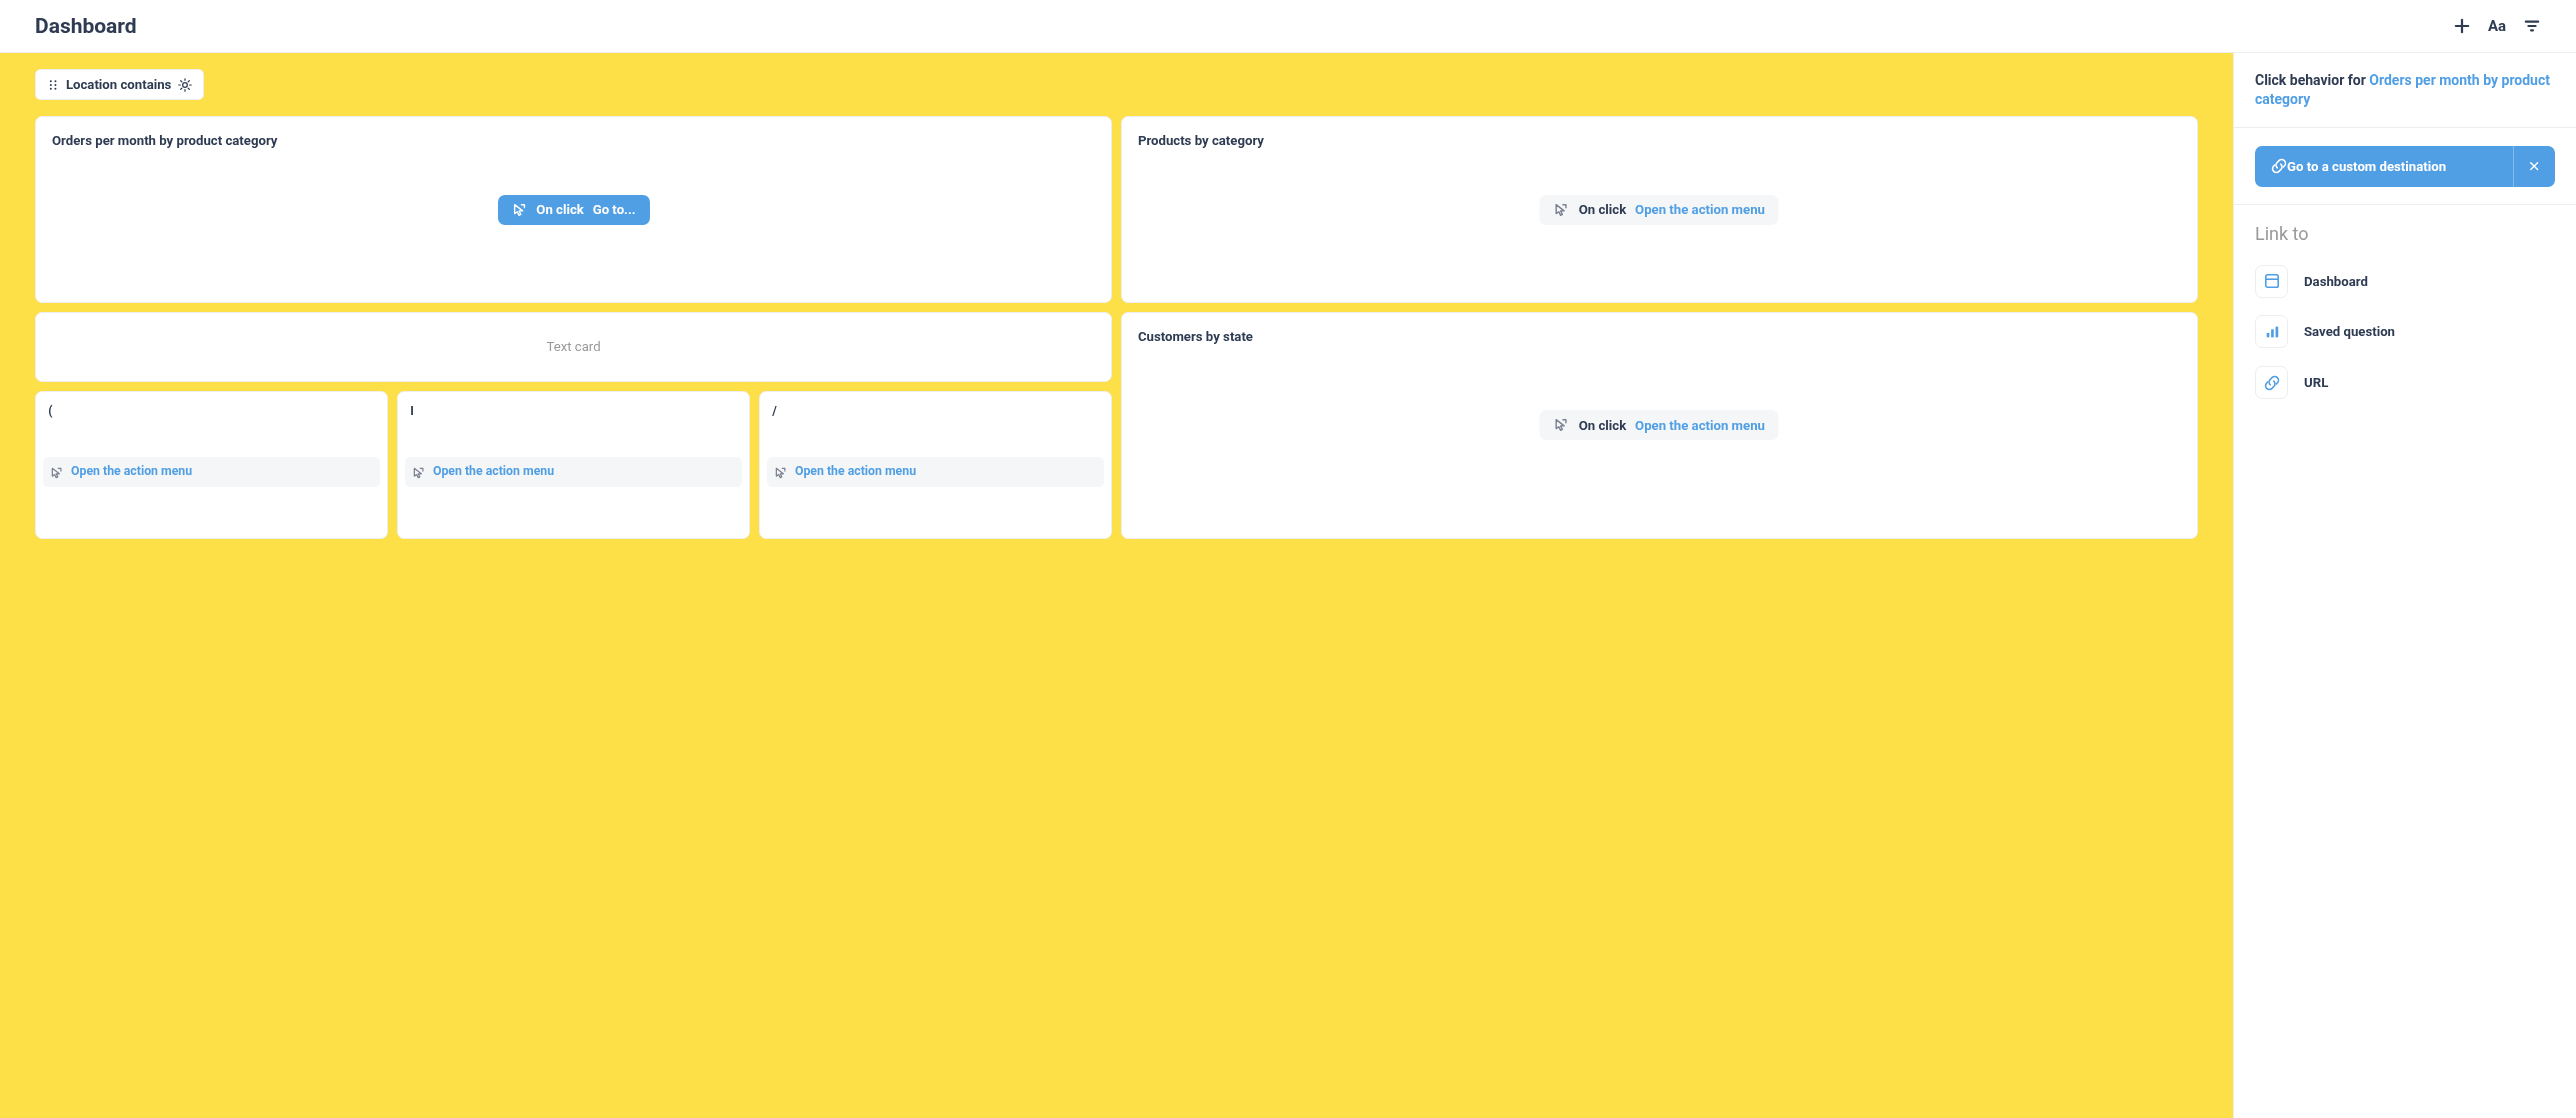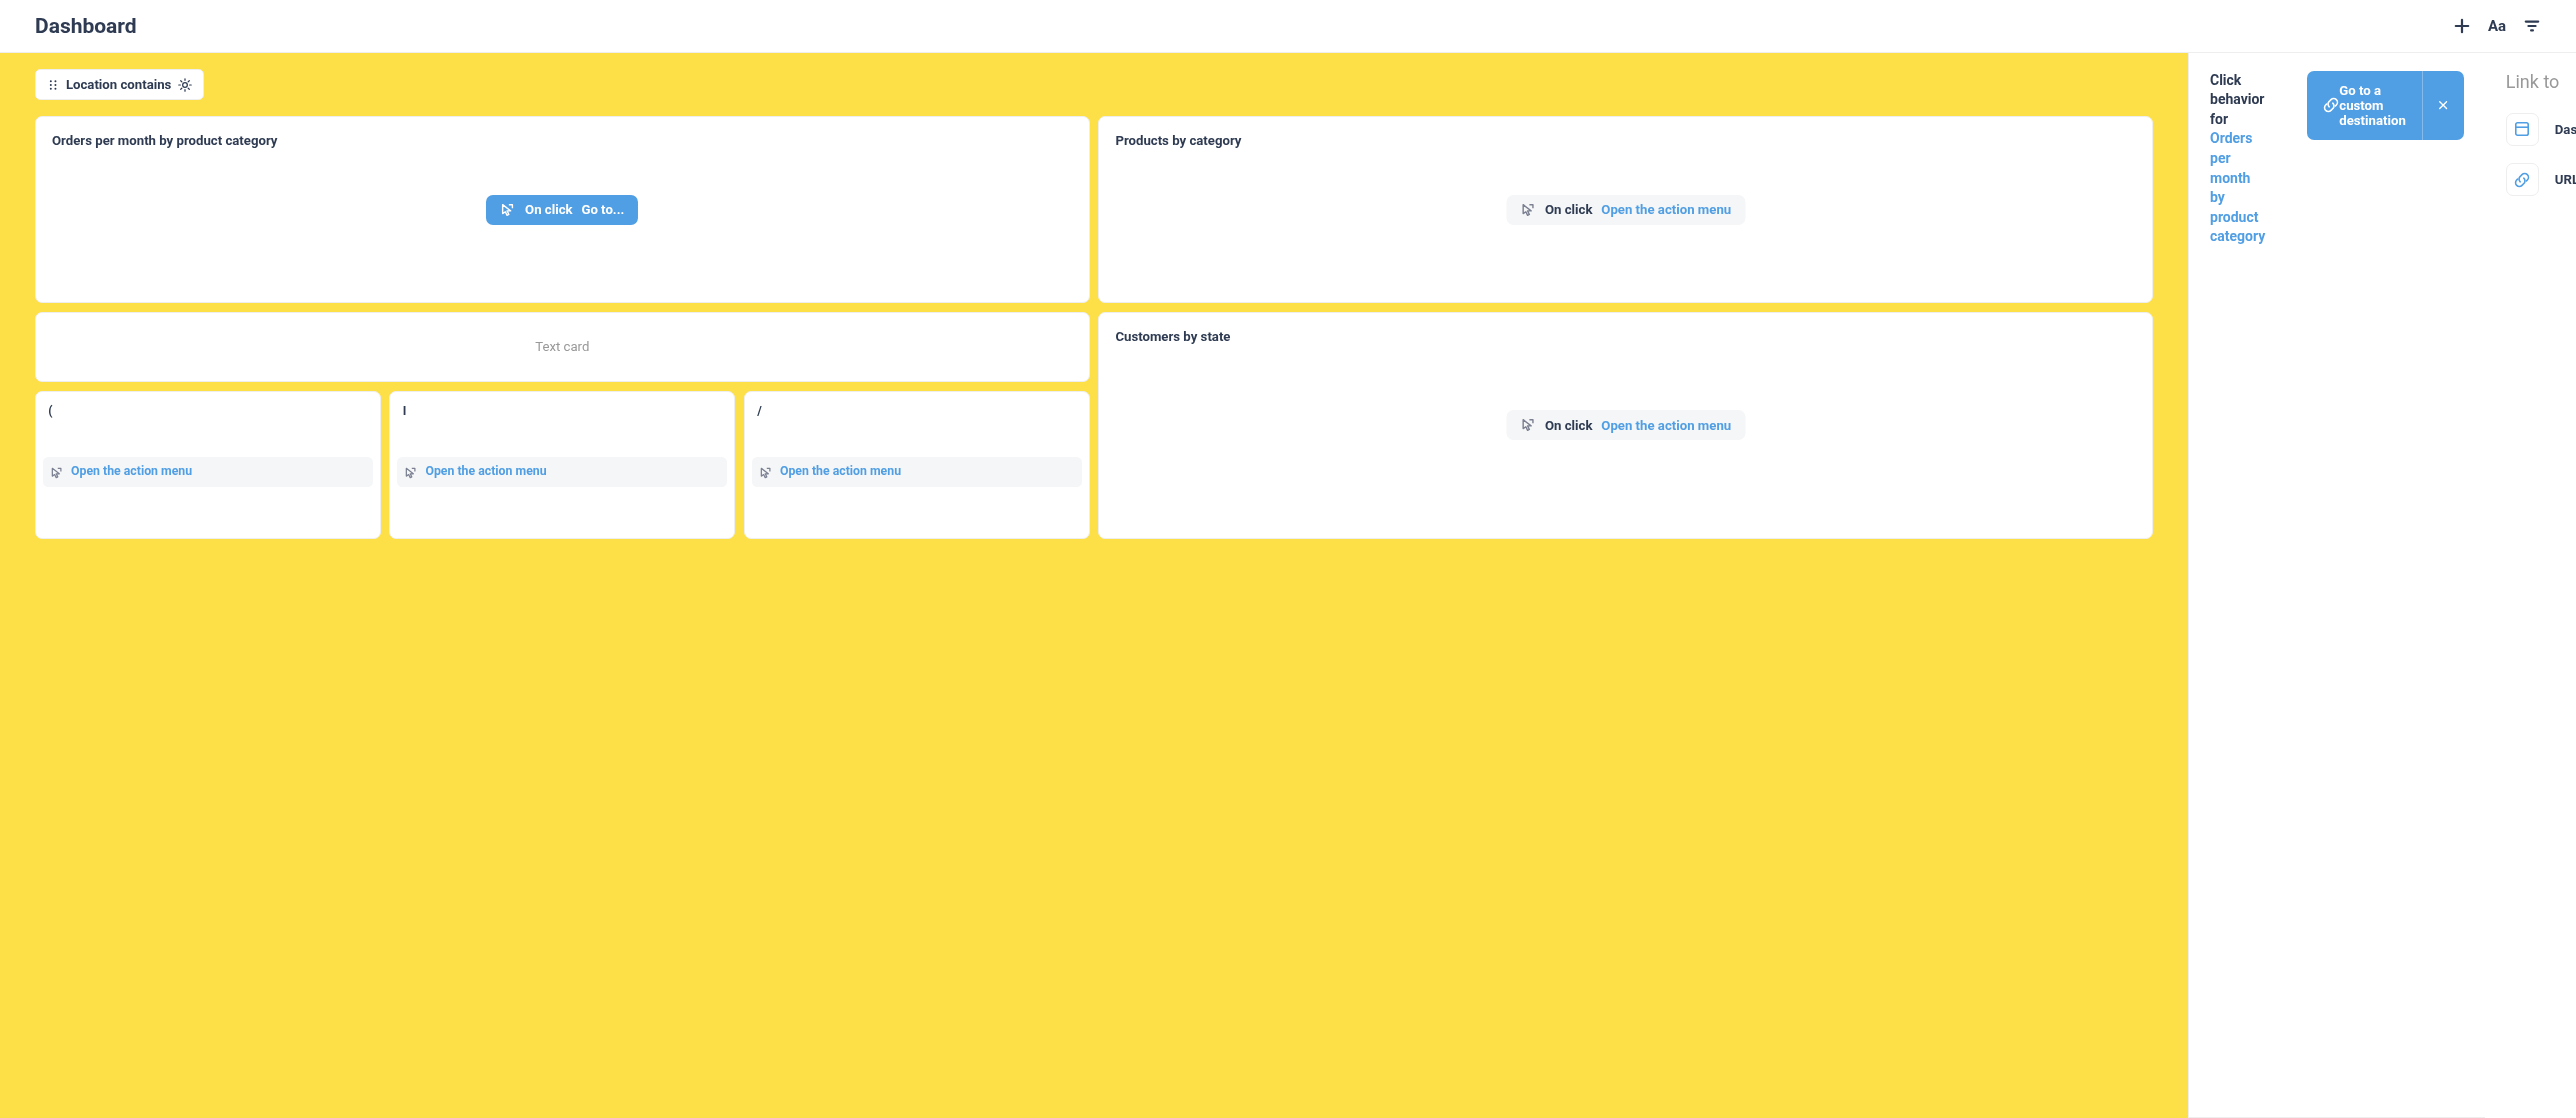"Click behavior for Orders per" .sidebar { flex-direction: row -> column; width: 388px -> 343px }
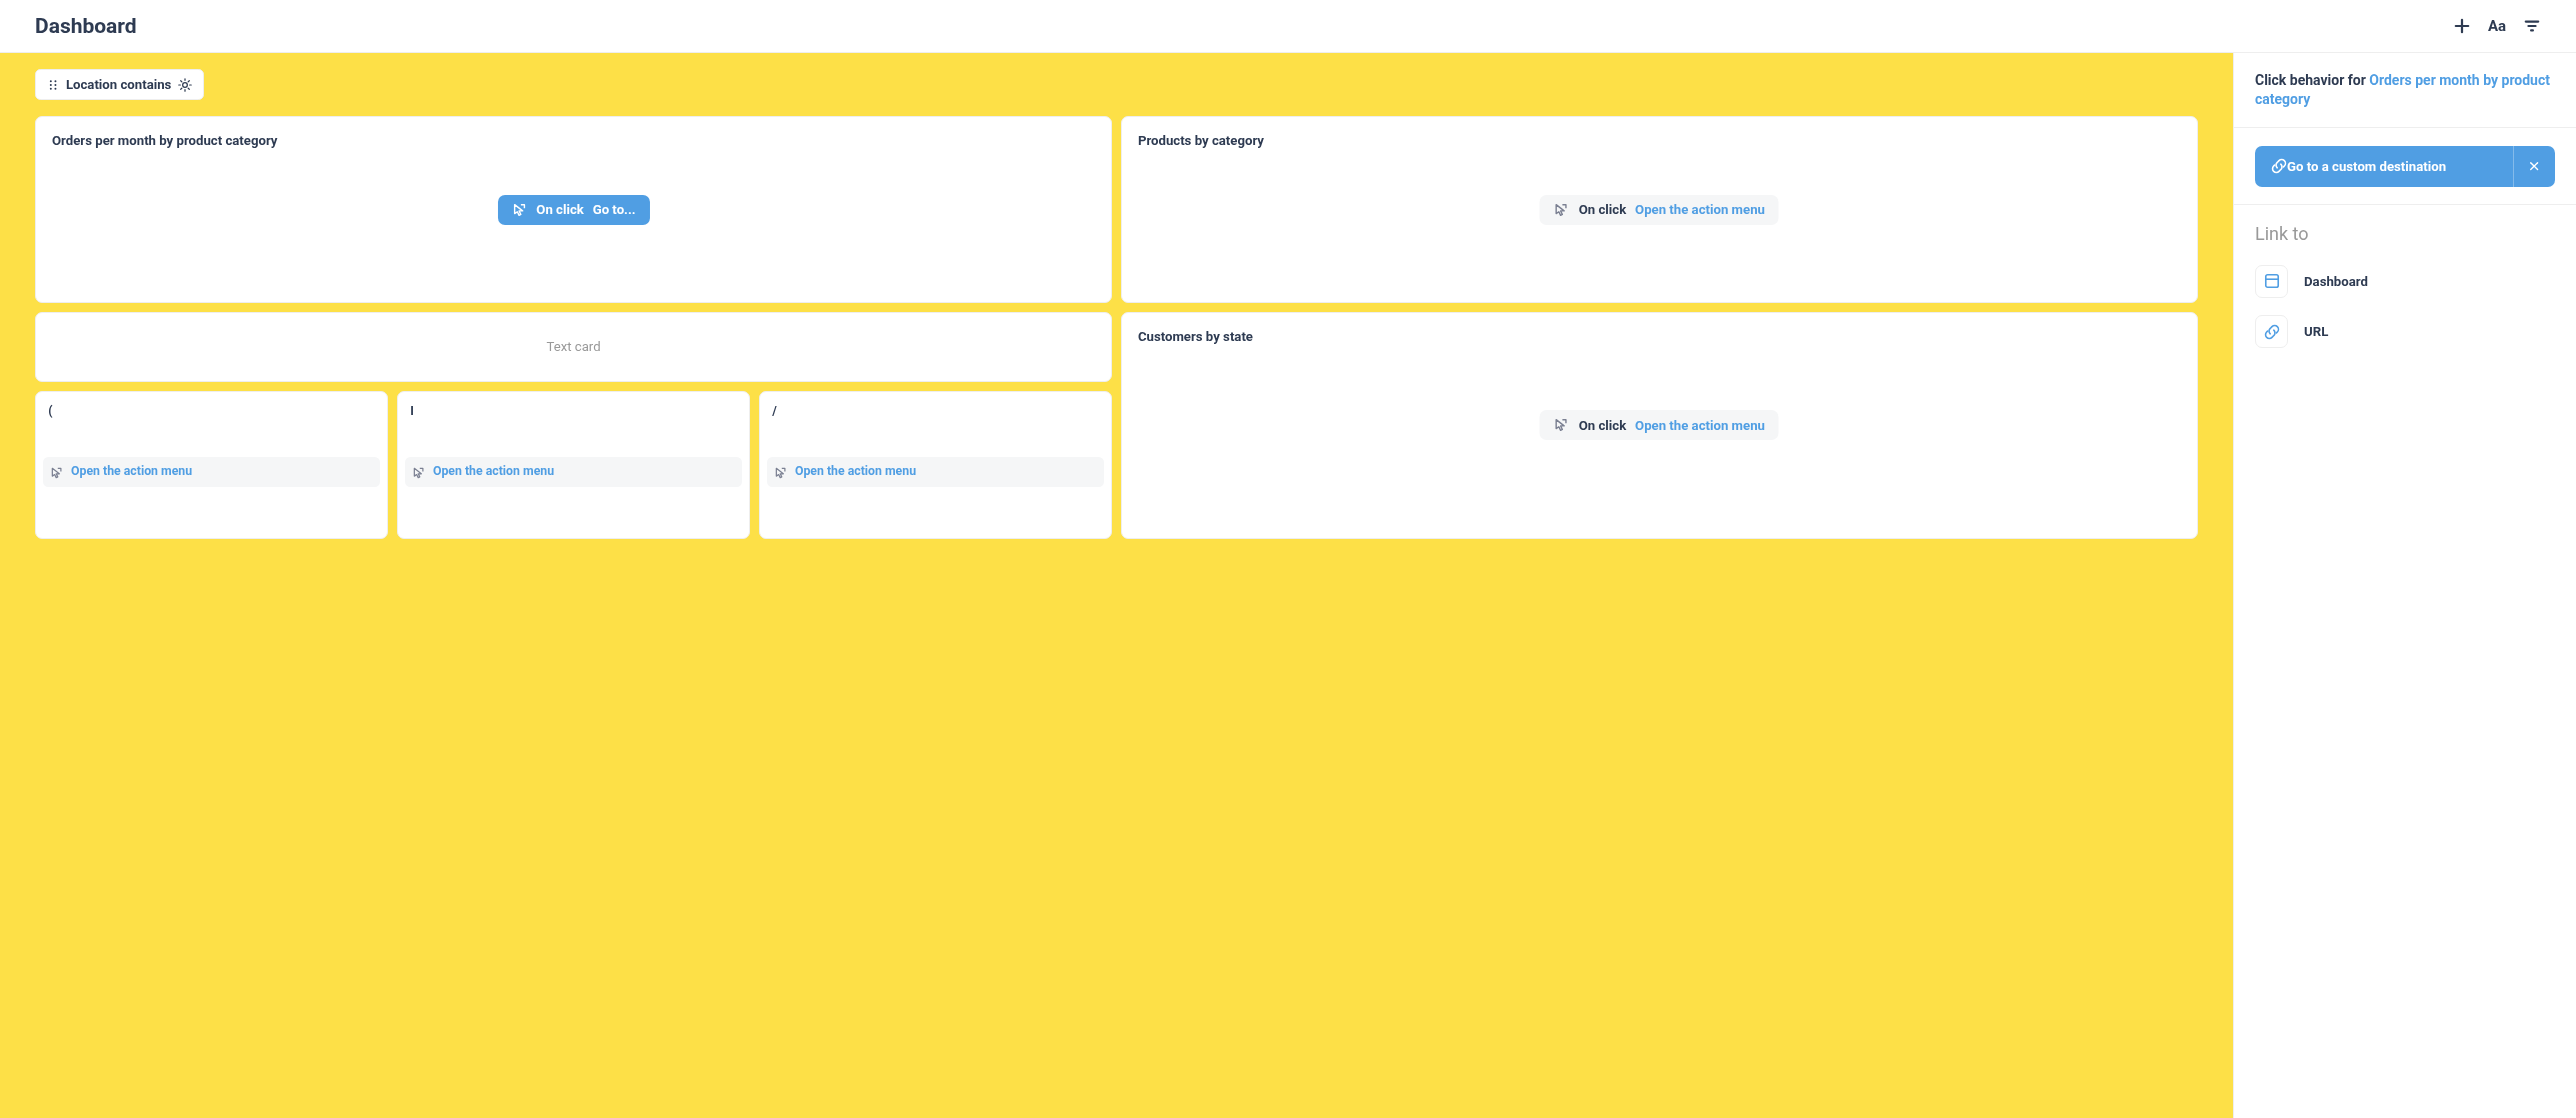"Saved question" div.linkto-item { html: none -> <div> <div> <svg> <use></use> </svg> </div> <span>Saved question</span> </div> }
